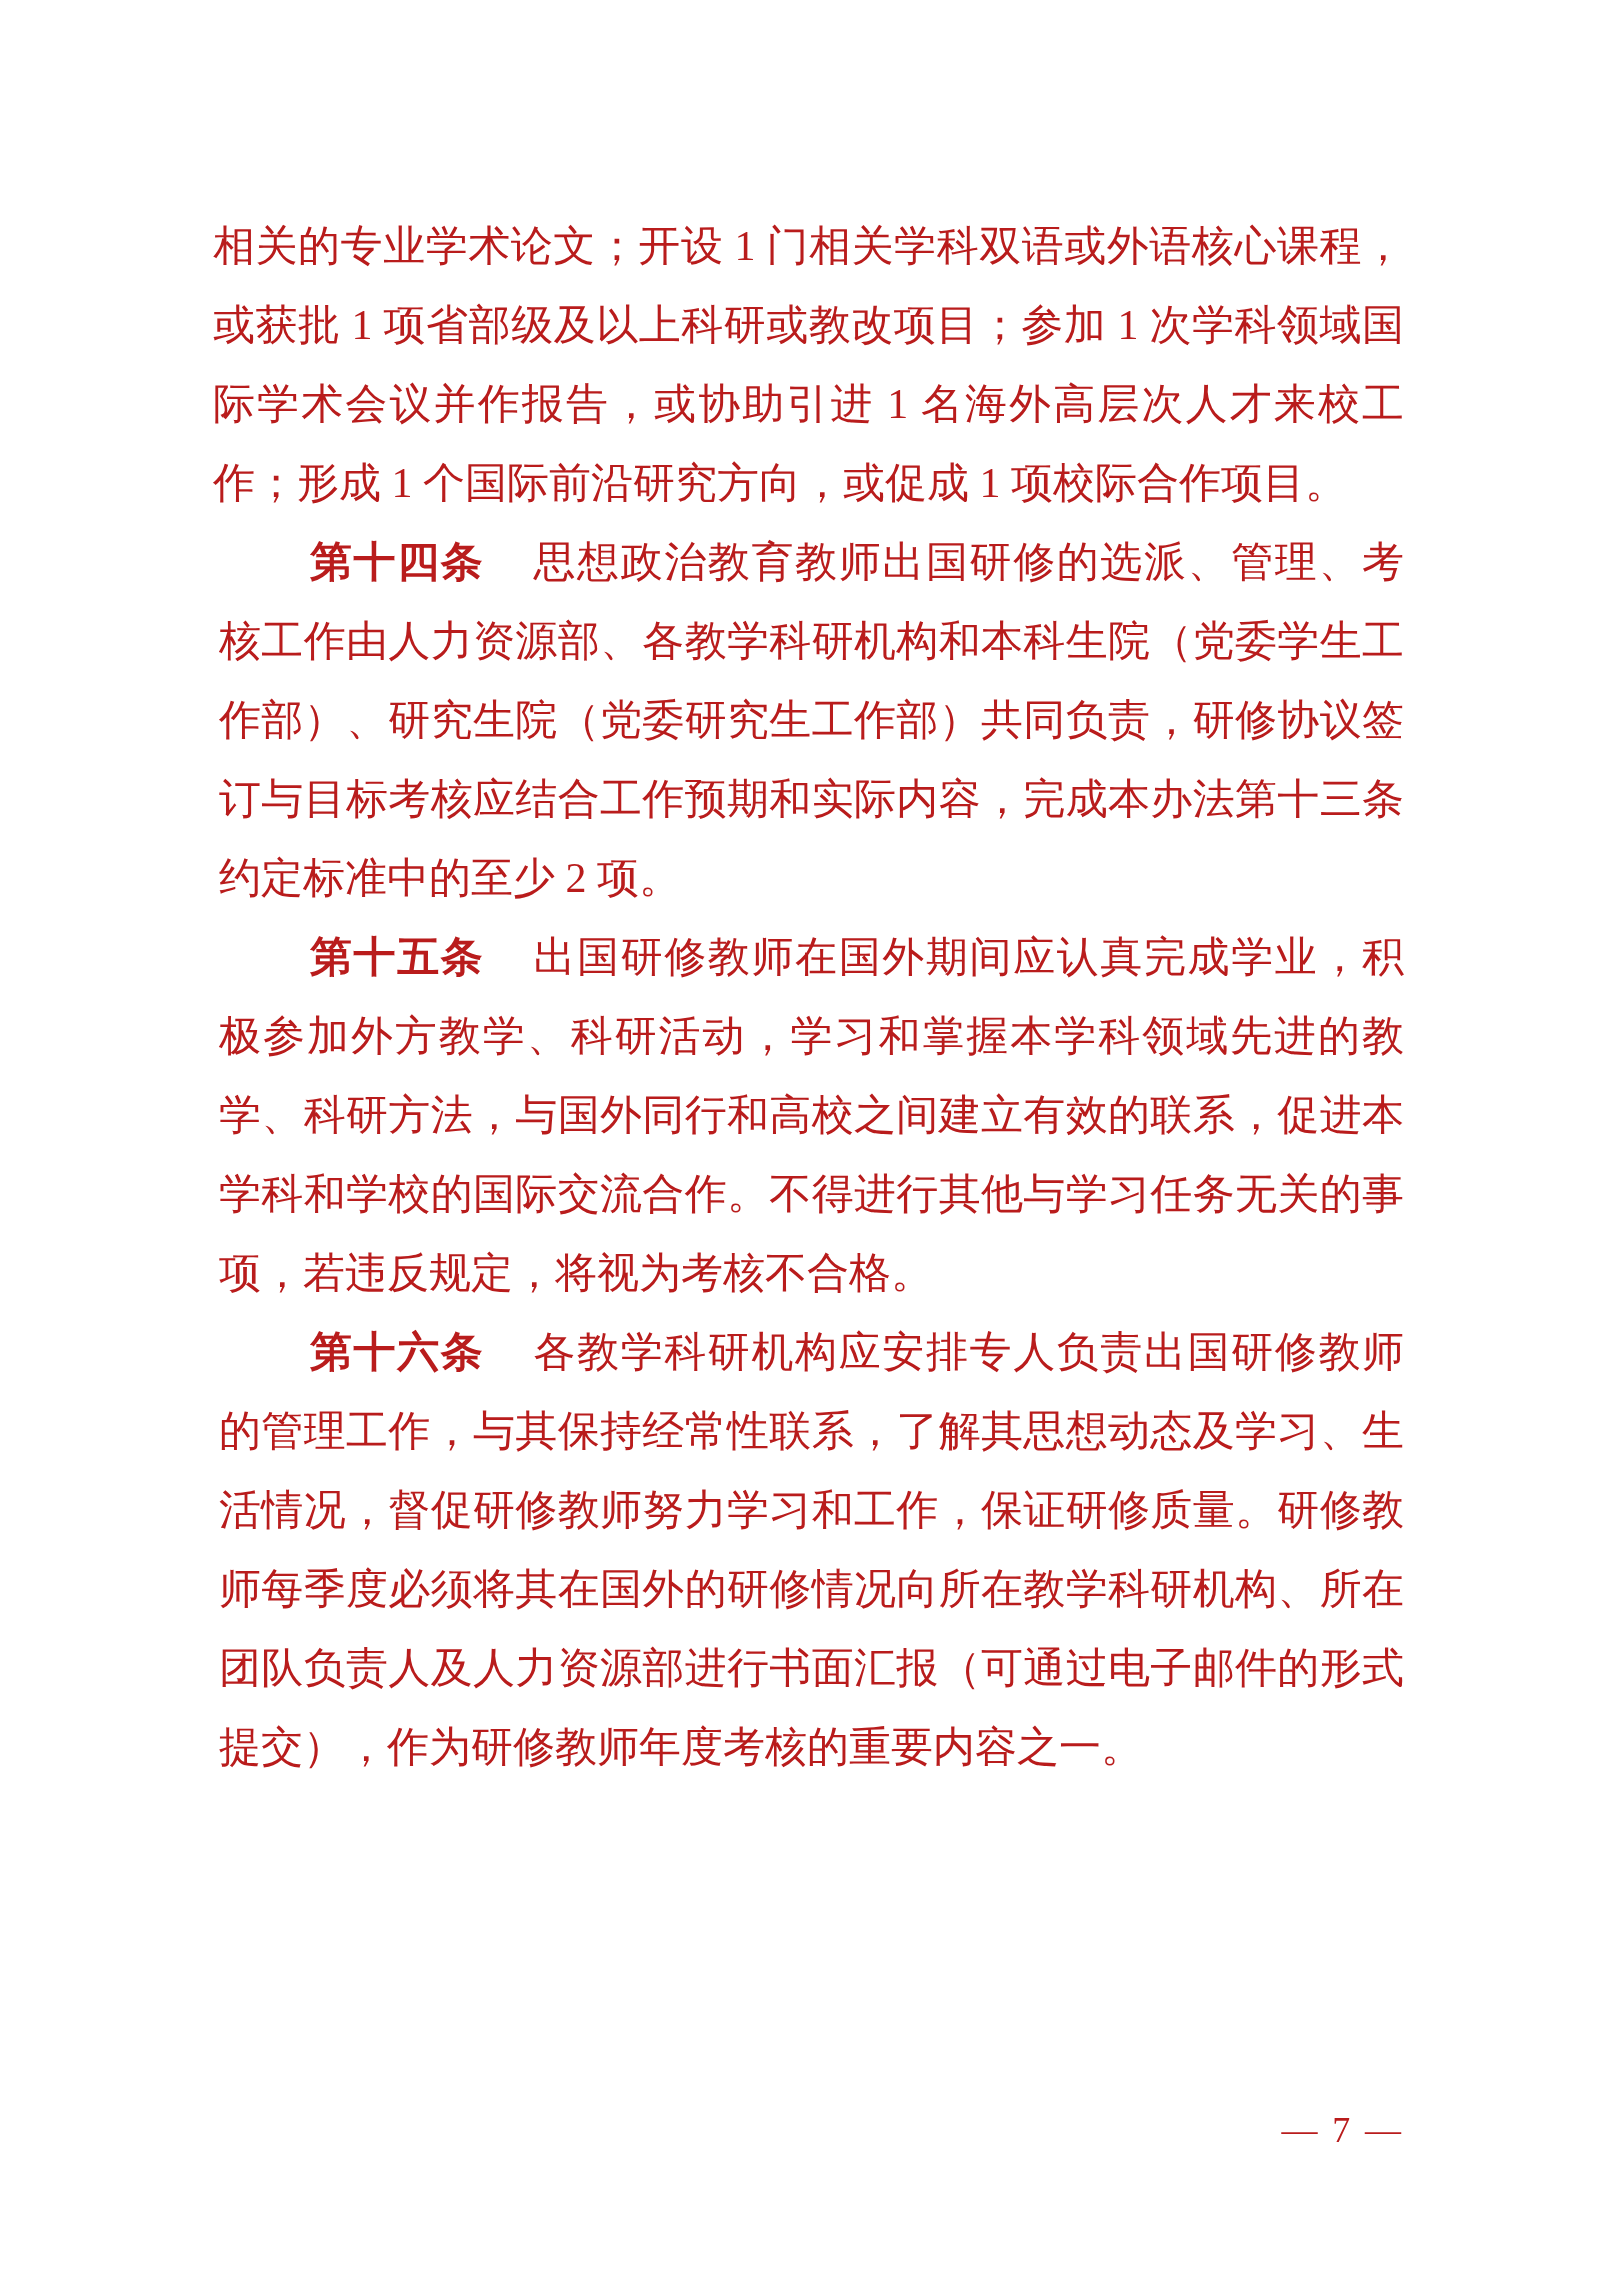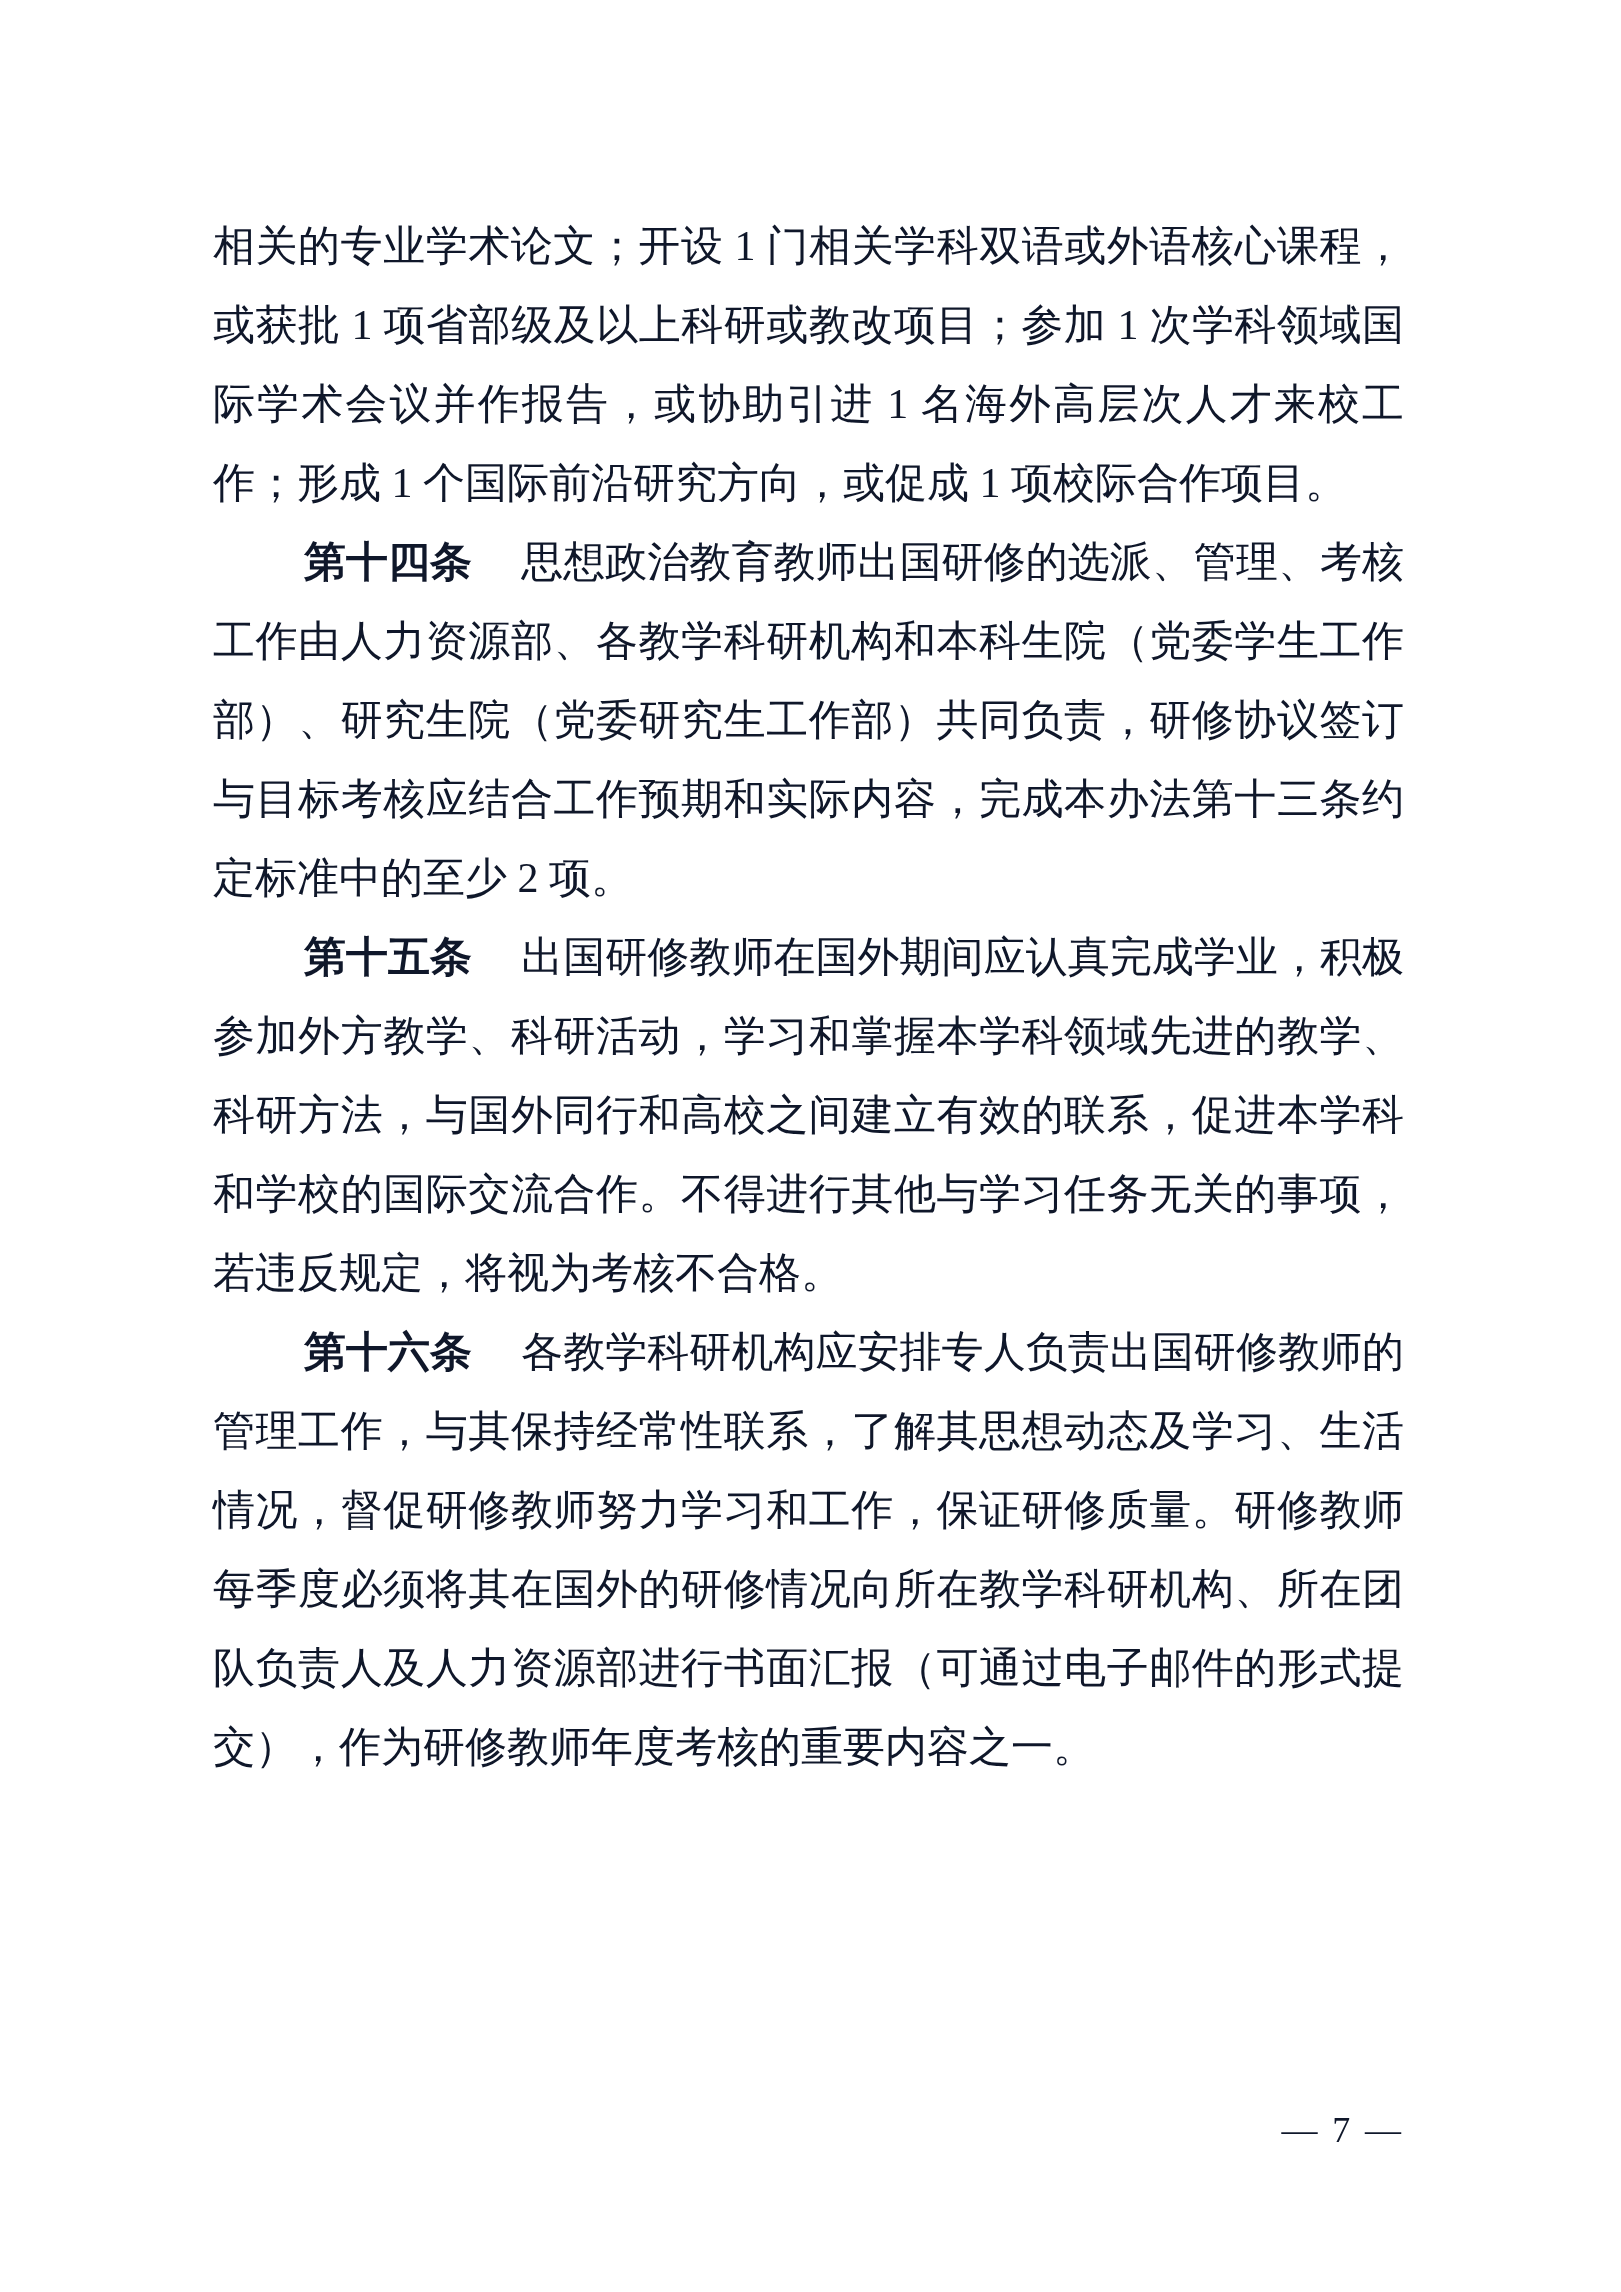"相关的专业学术论文；开设 1 门相关学科双语或外语核心课程，或获批 1" .page { color: #0f172a -> #b91c1c }
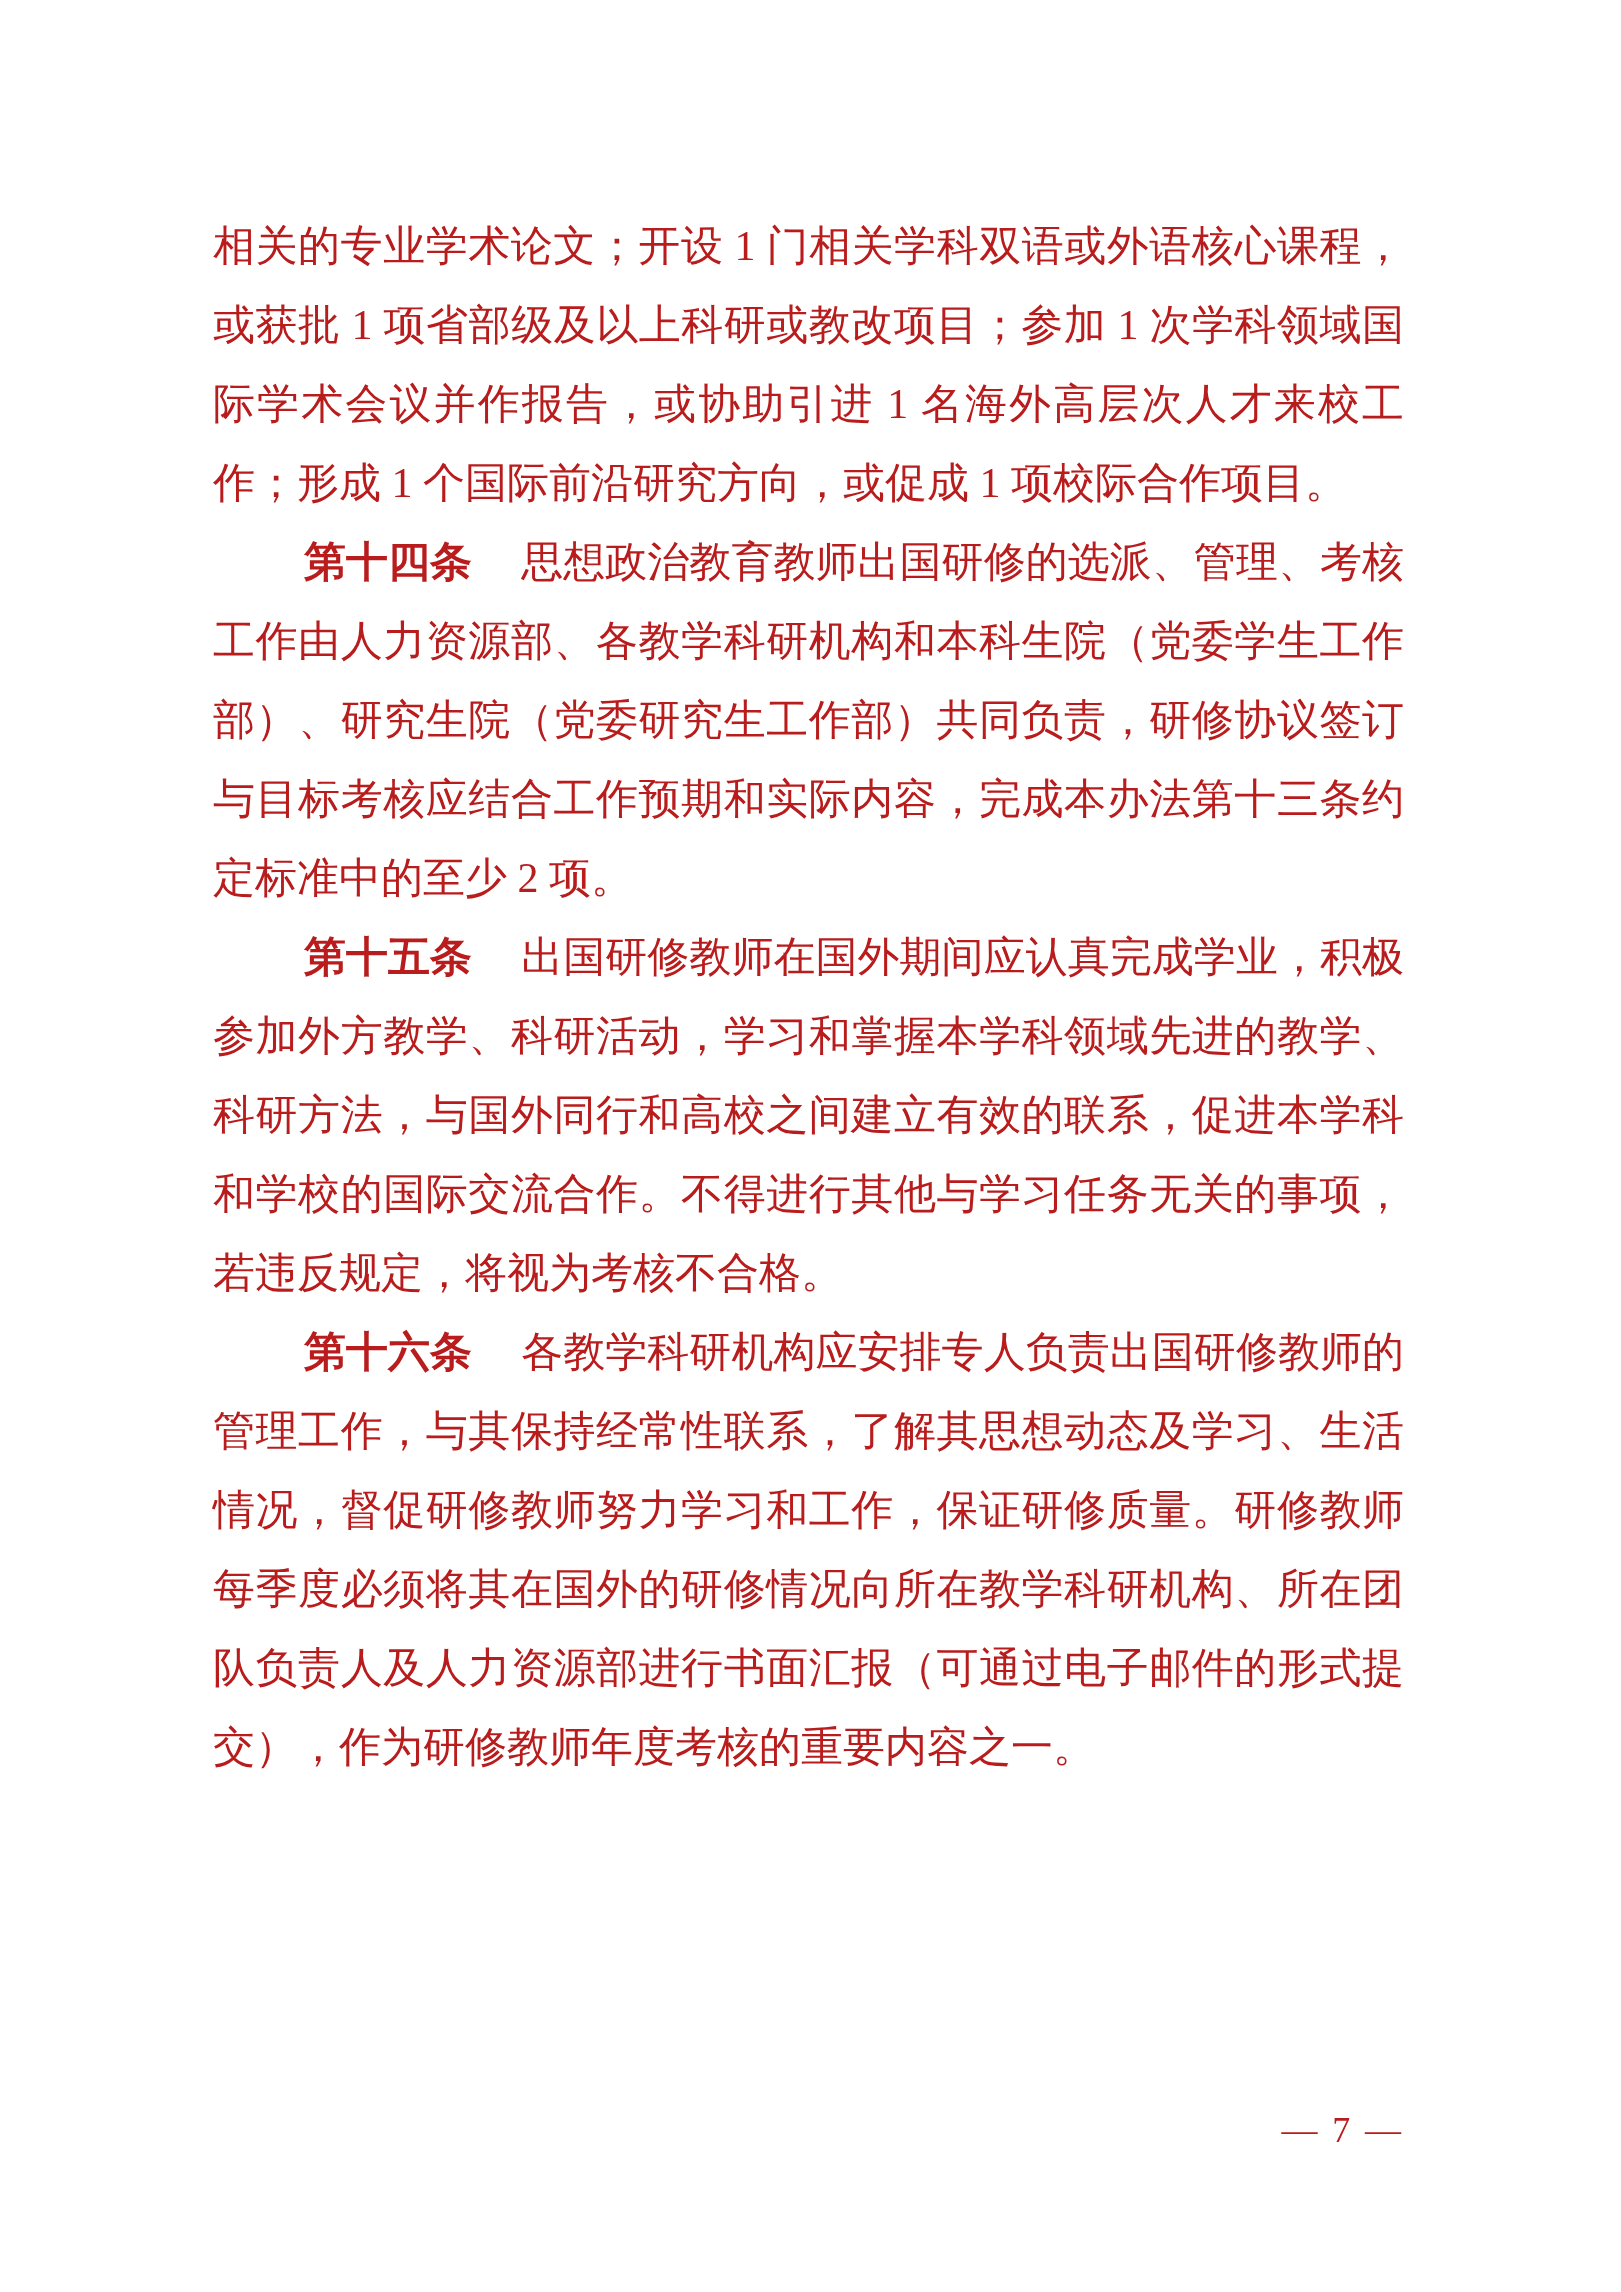"第十四条" .para.indented { margin-left: none -> 6px }
